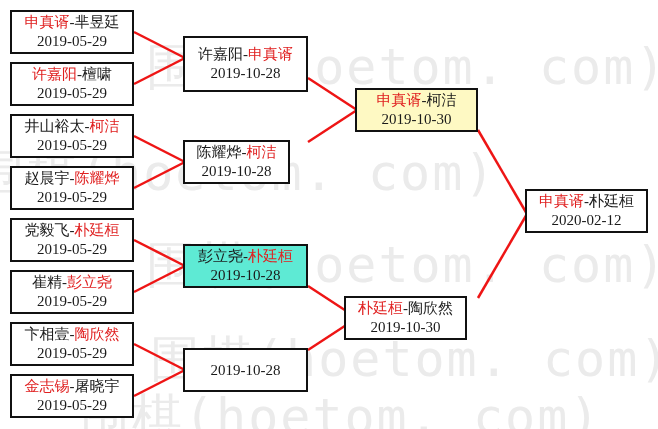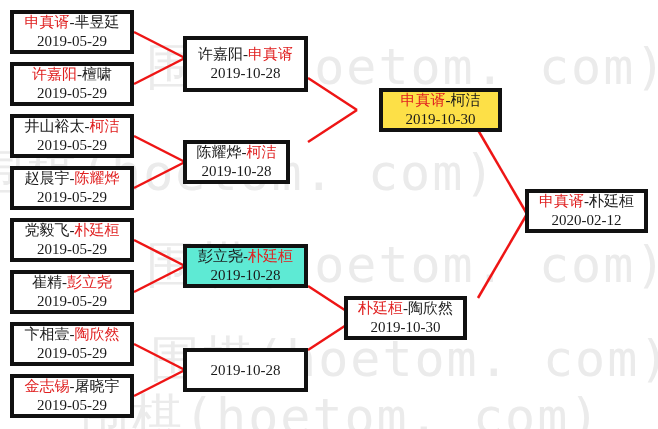"申真谞-芈昱廷" .match-box { border: 4px solid #fca5a5 -> 2px solid #fca5a5 }
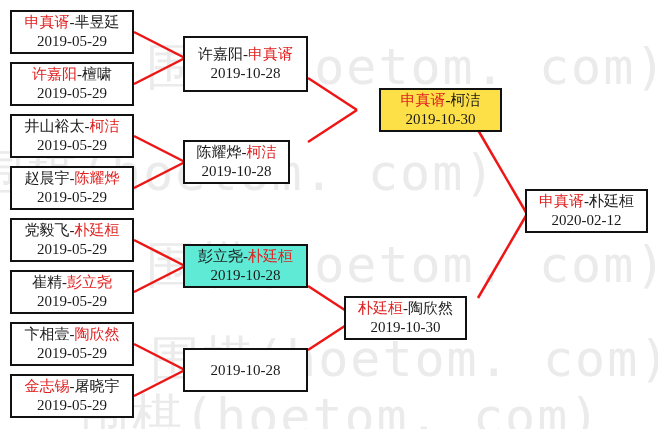"申真谞-柯洁" div.match-box { background: #fde047 -> #fef9c3; margin-left: 24px -> none }
